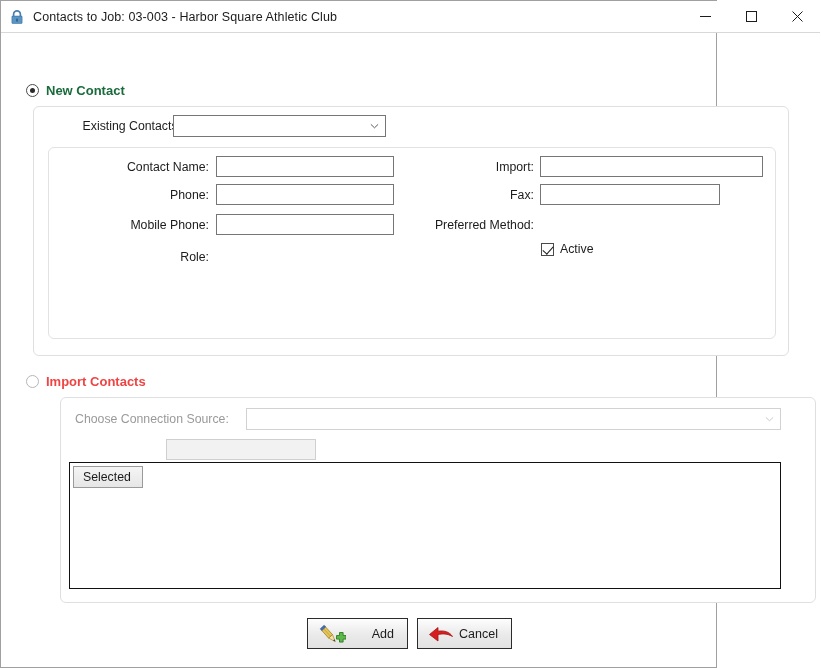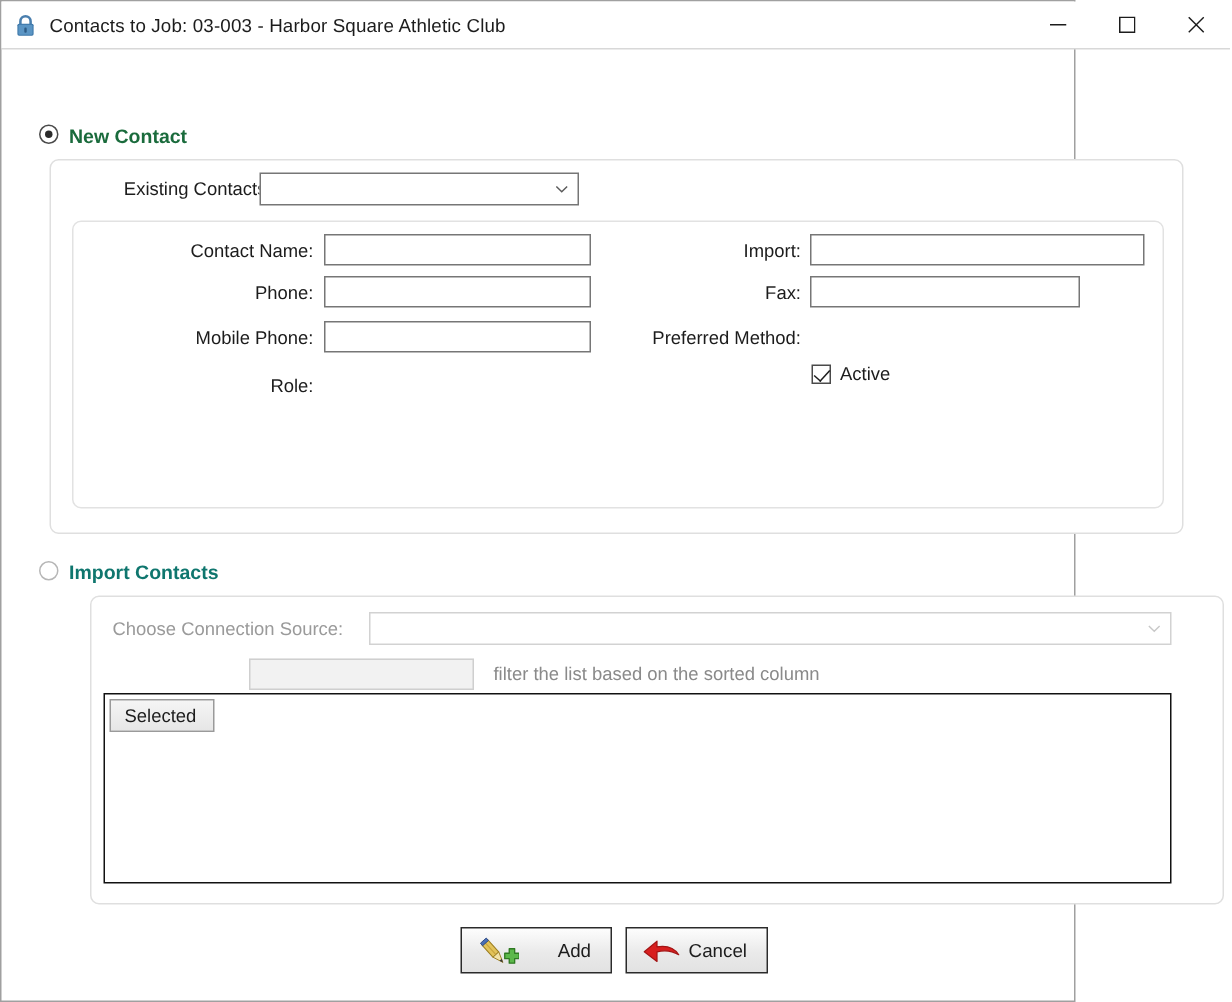"New Contact" .radio-row { align-items: flex-start -> center }
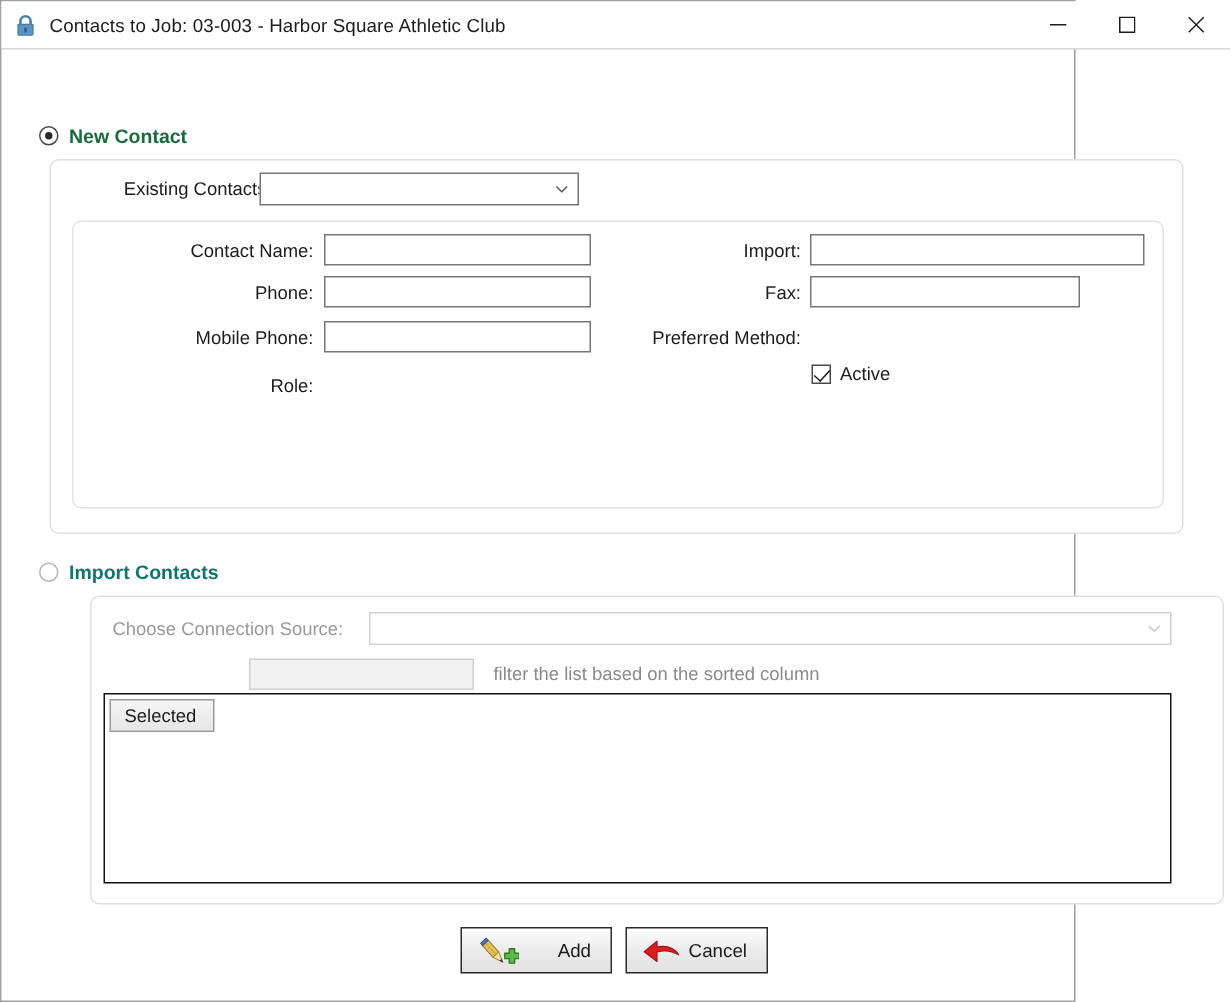"Import Contacts" .radio-label.disabled { color: #0f766e -> #ef4444 }
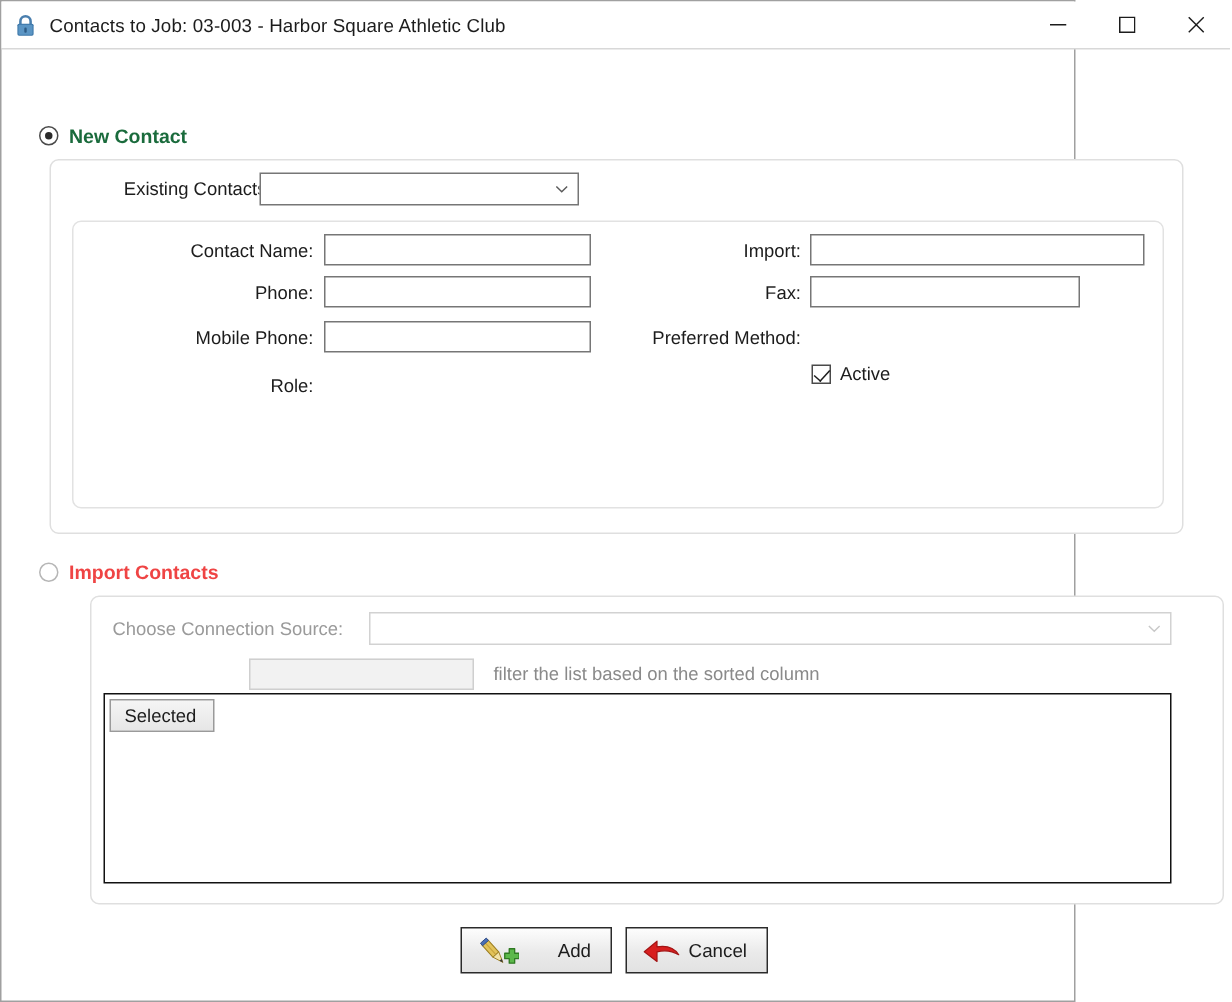"filter the list based on" div.hint { html: <div>filter the list based on the sorted column</div> -> none }
